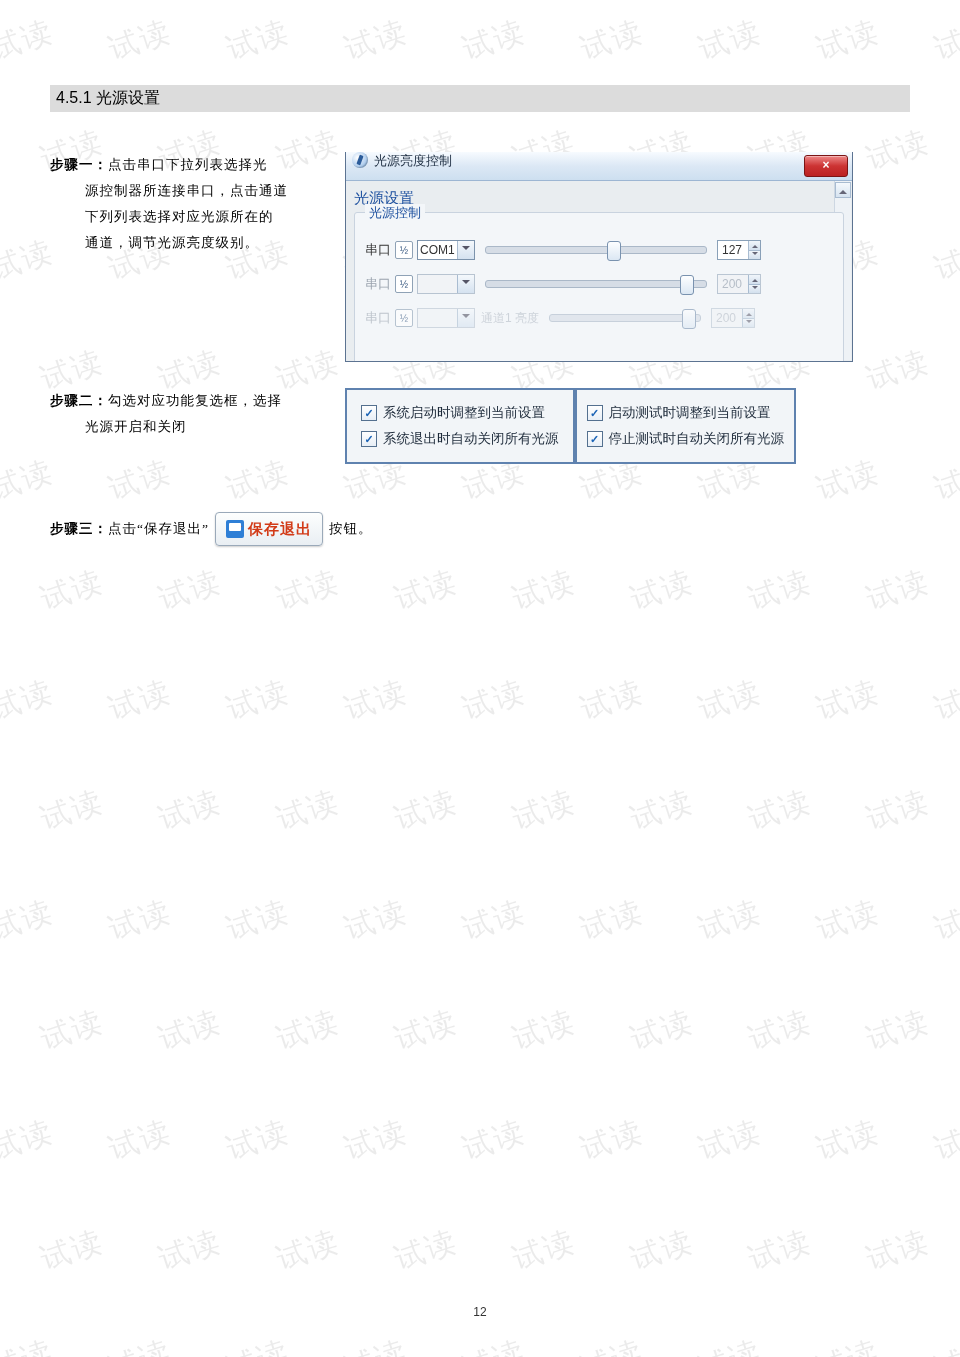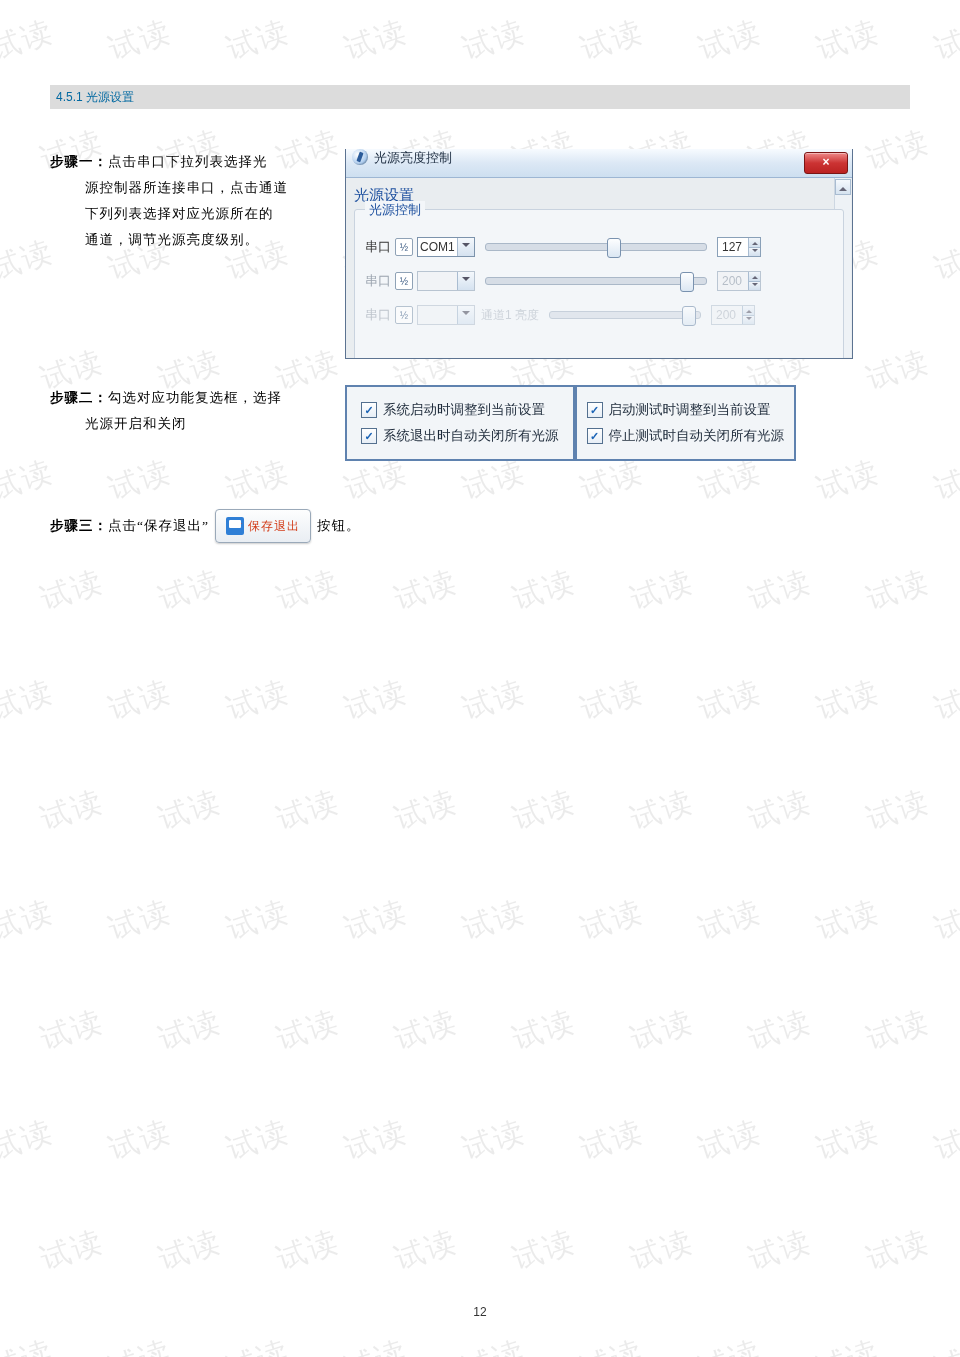"4.5.1 光源设置" .hbar span { color: #0369a1 -> #000000; font-size: 12px -> 16px }
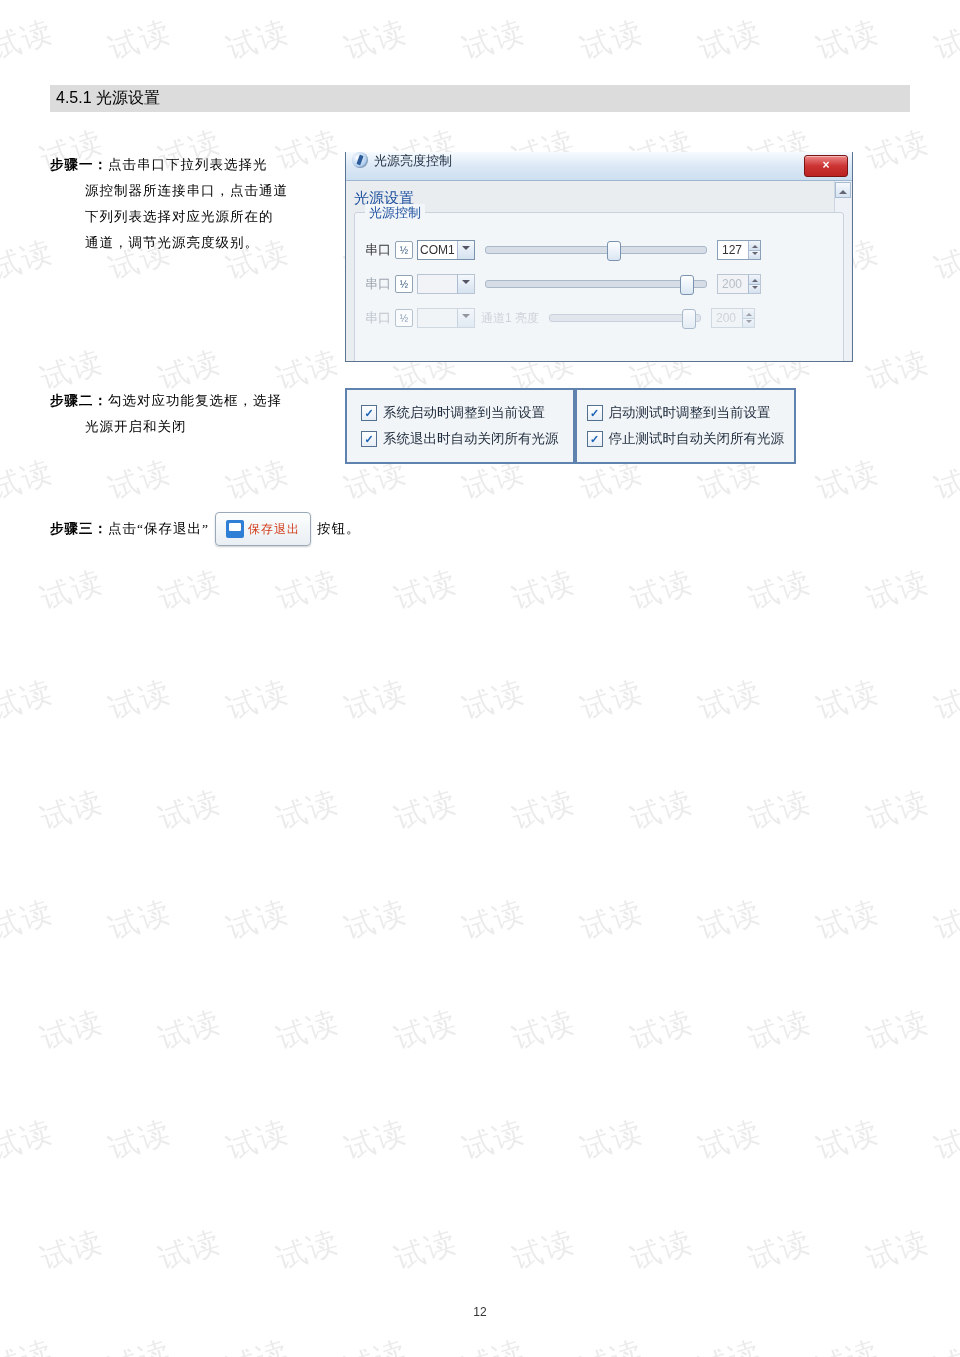"保存退出" .savebtn span.t { font-size: 12px -> 15px; font-weight: 400 -> 700 }
